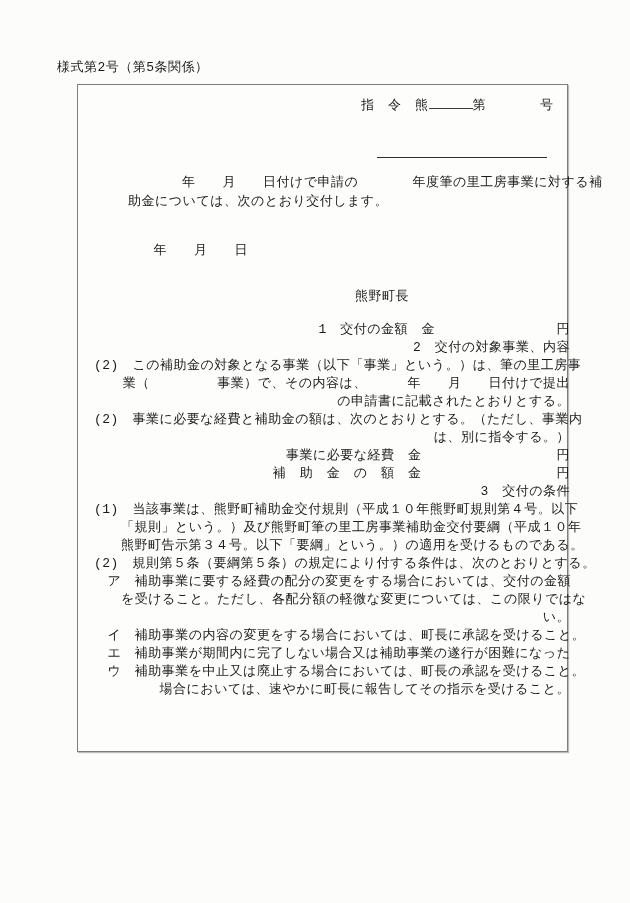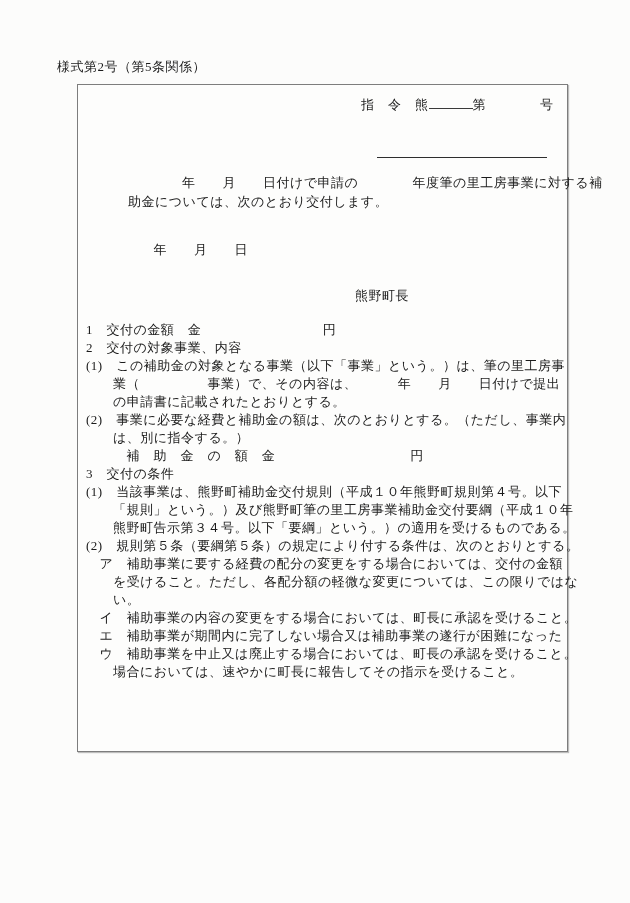"様式第2号（第5条関係）" .page { font-family: Liberation Serif, serif -> Liberation Mono, monospace }
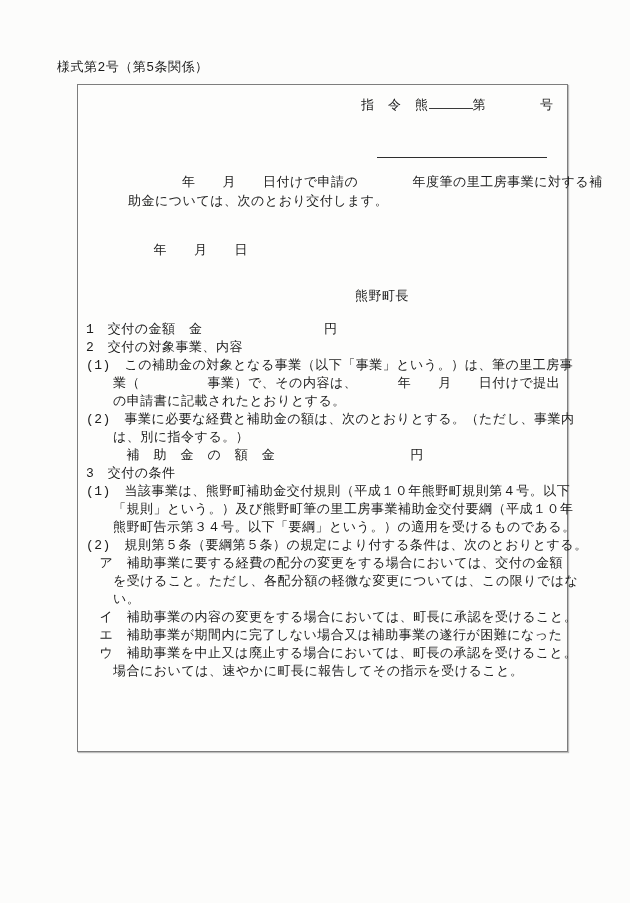"1 交付の金額 金 円" .items-block { left: 8px -> 16px; text-align: none -> right }
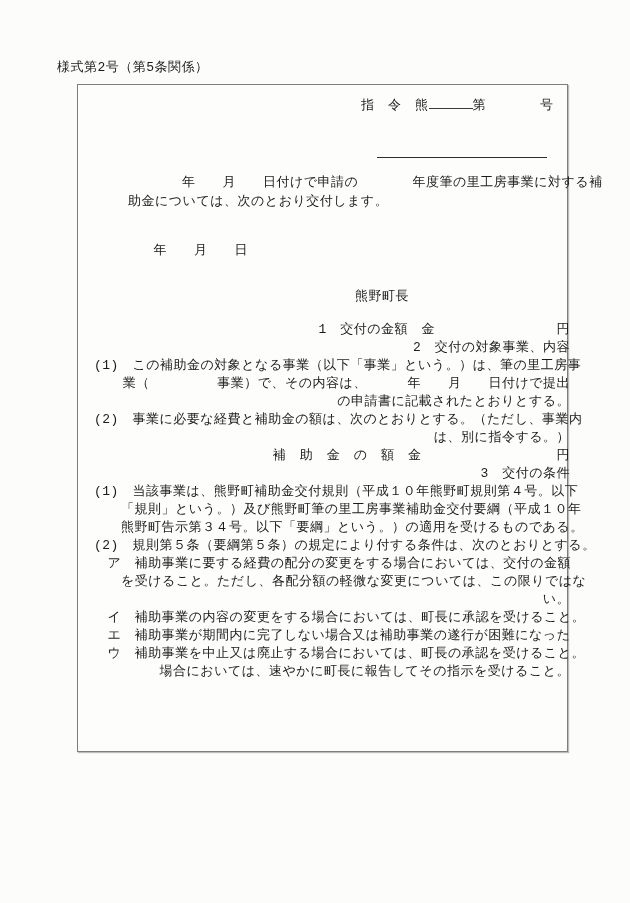"(1) この補助金の対象となる事業（以下「事業」という。）は、筆の里工房事" div.txt { text: 1 -> 2 }
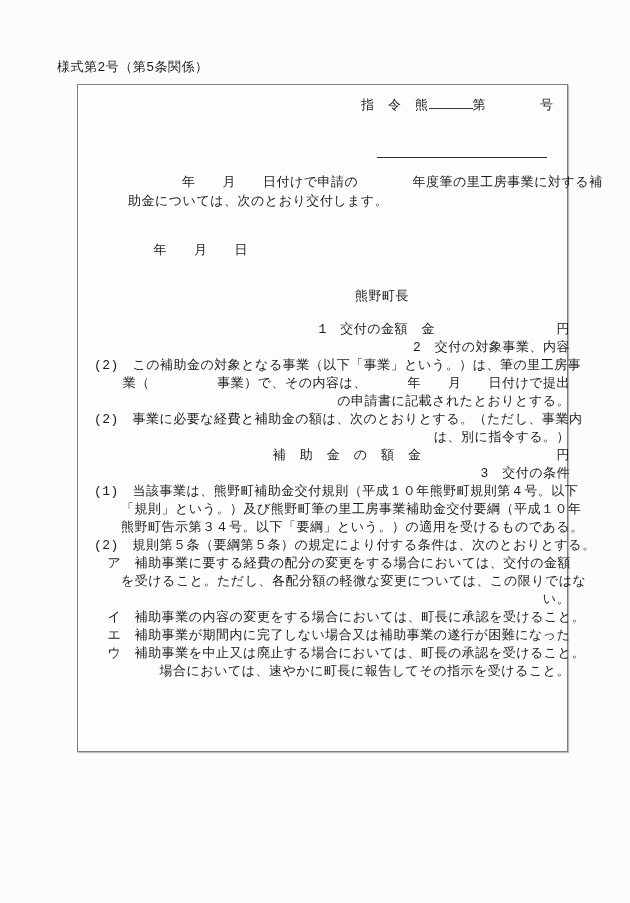"事業に必要な経費 金 円" div.txt { html: none -> <div> 事業に必要な経費 金 円</div> }
